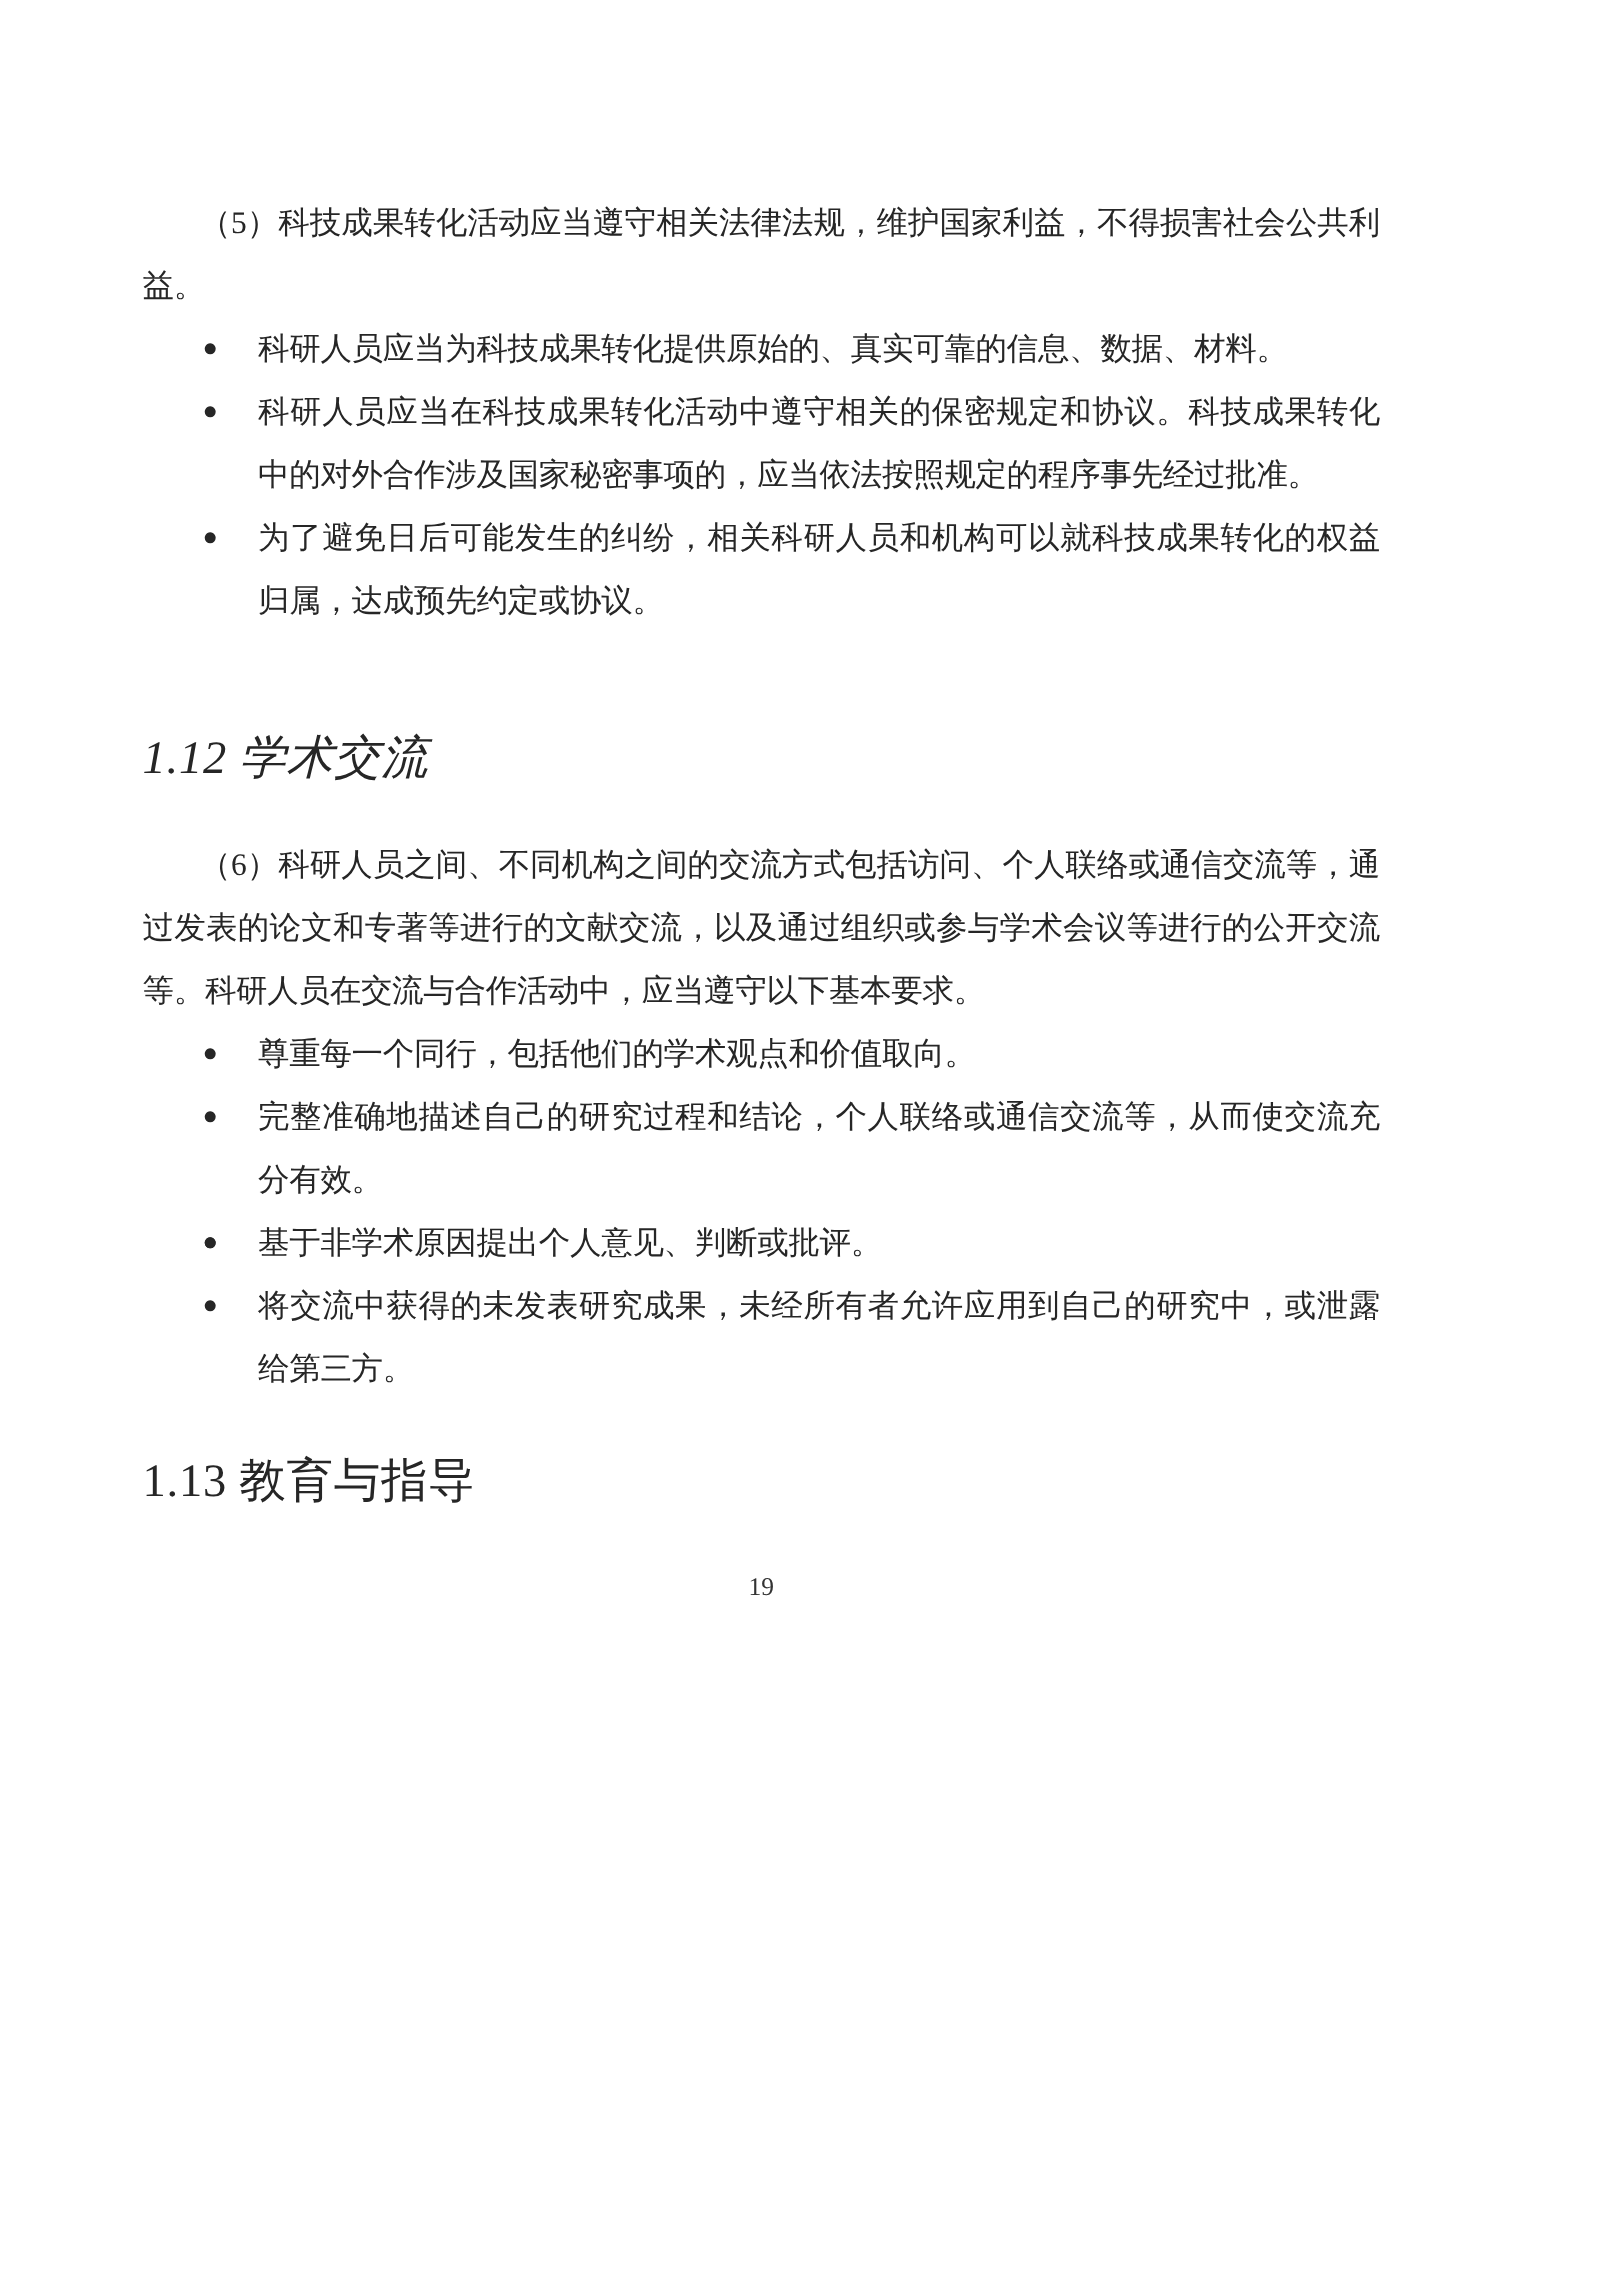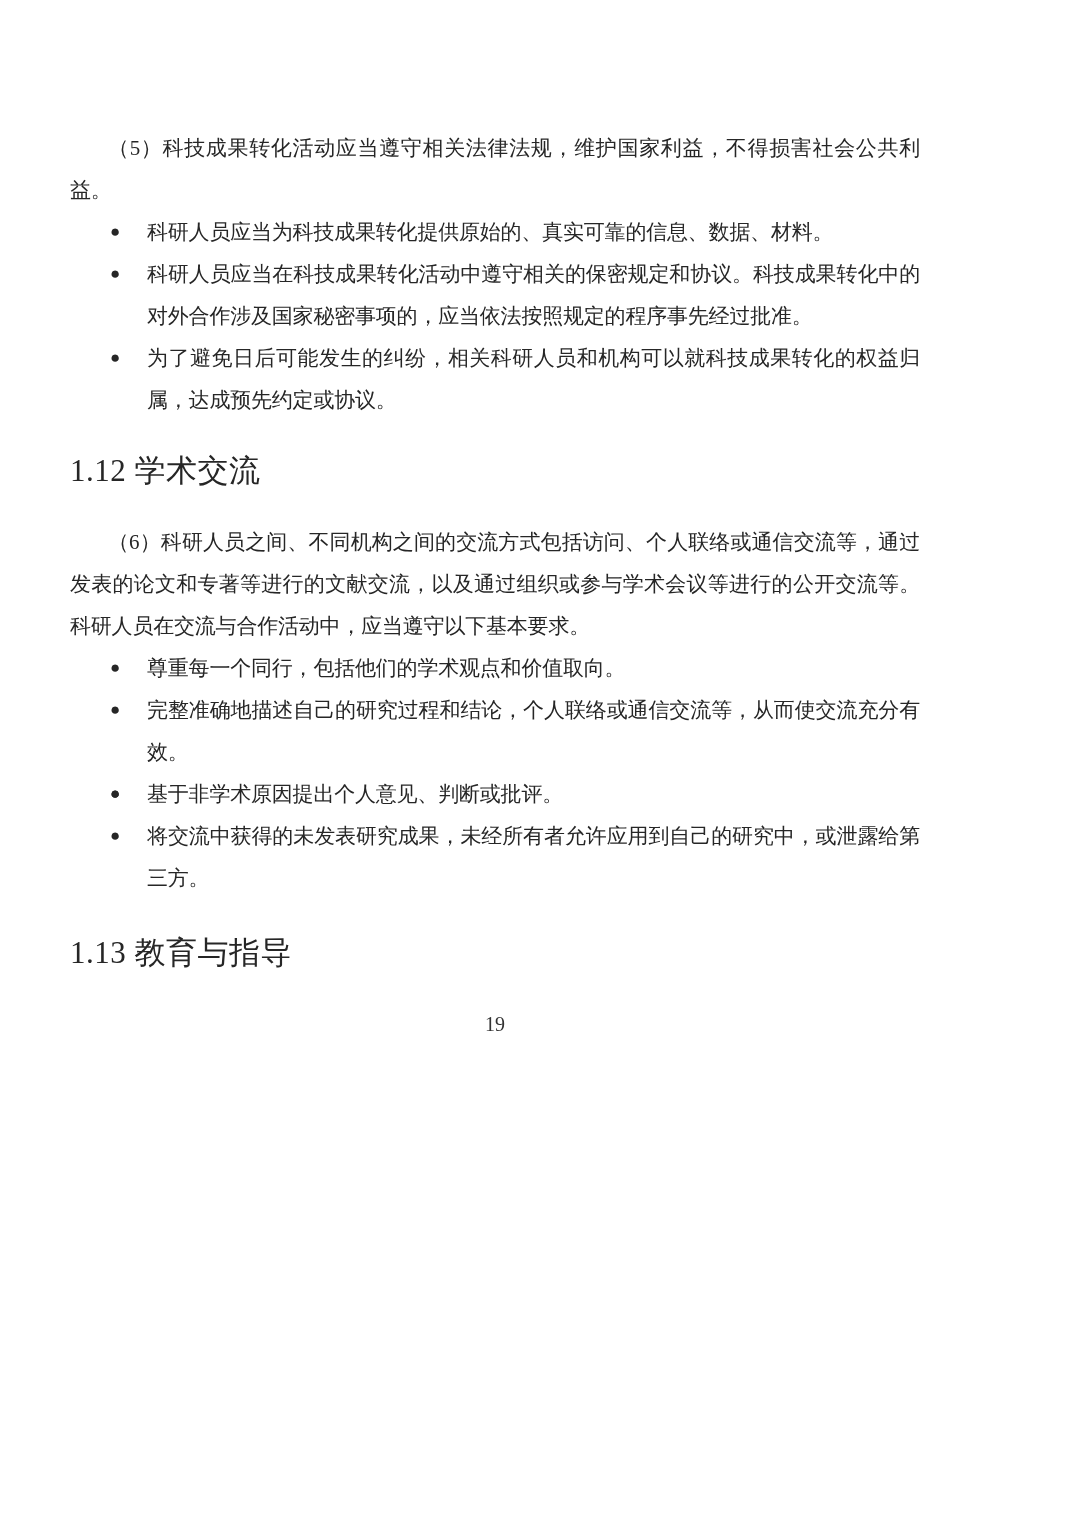"（5）科技成果转化活动应当遵守相关法律法规，维护国家利益，不得损害社会公共利益。" .page { padding: 127px 160px 0 70px -> 127px 160px 0 95px }
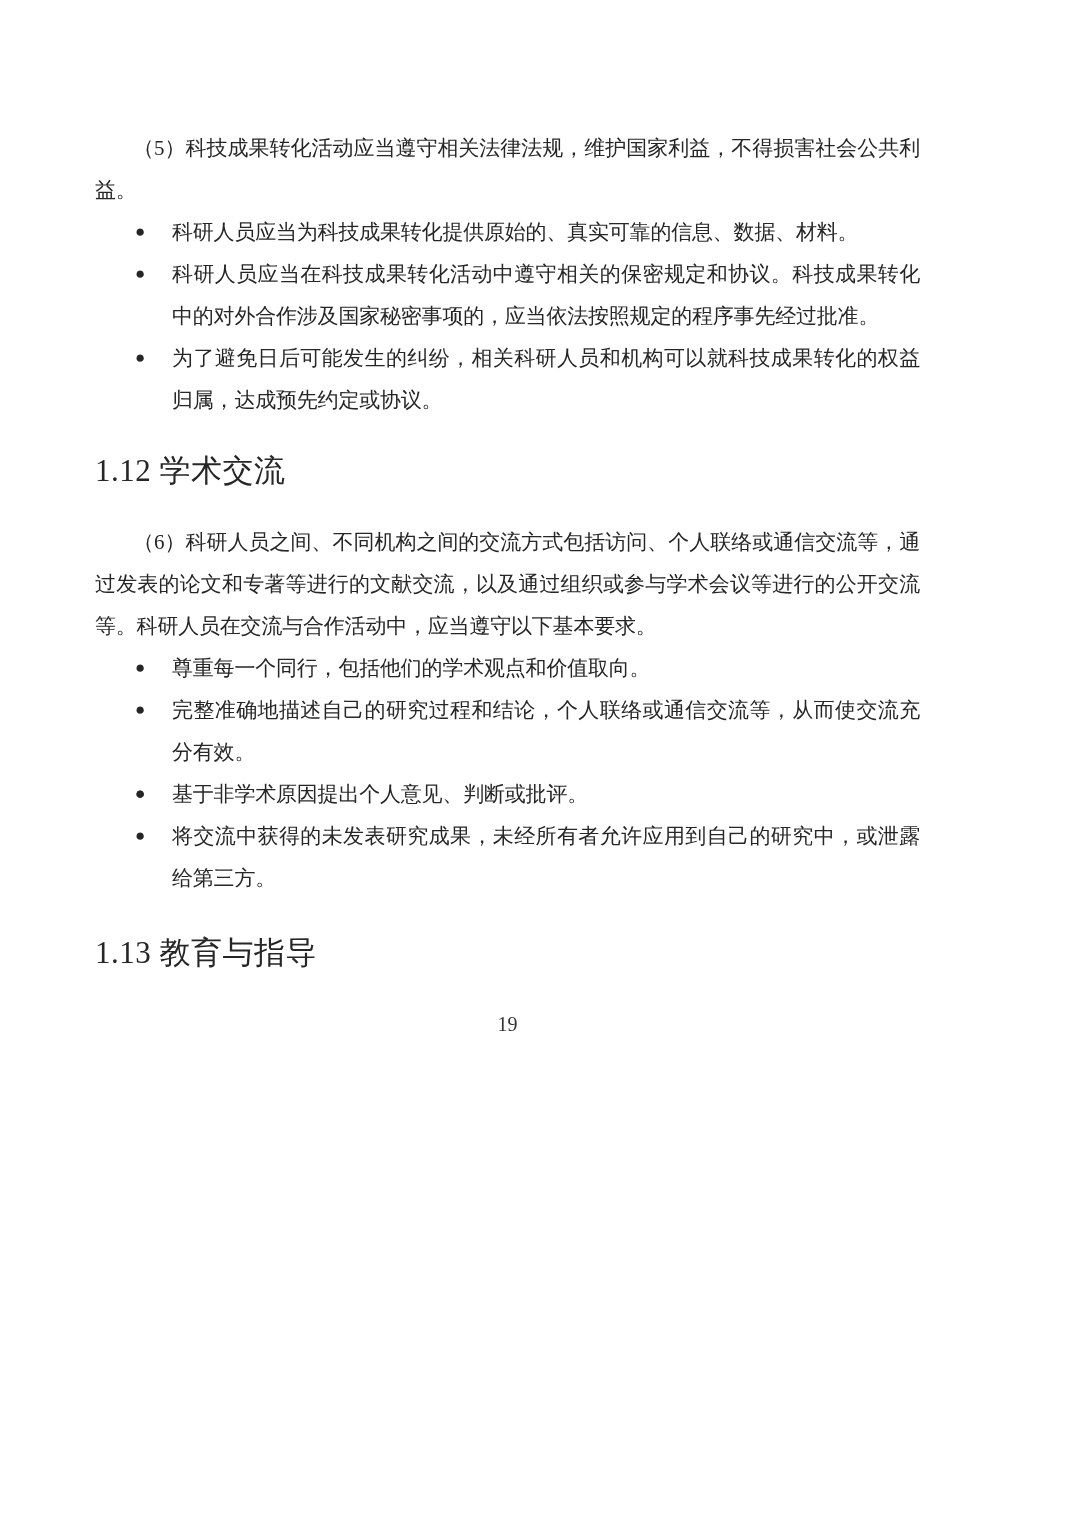"1.12 学术交流" .heading-112 { font-style: none -> italic; margin: 28px 0 28px 0 -> 62px 0 28px 0 }
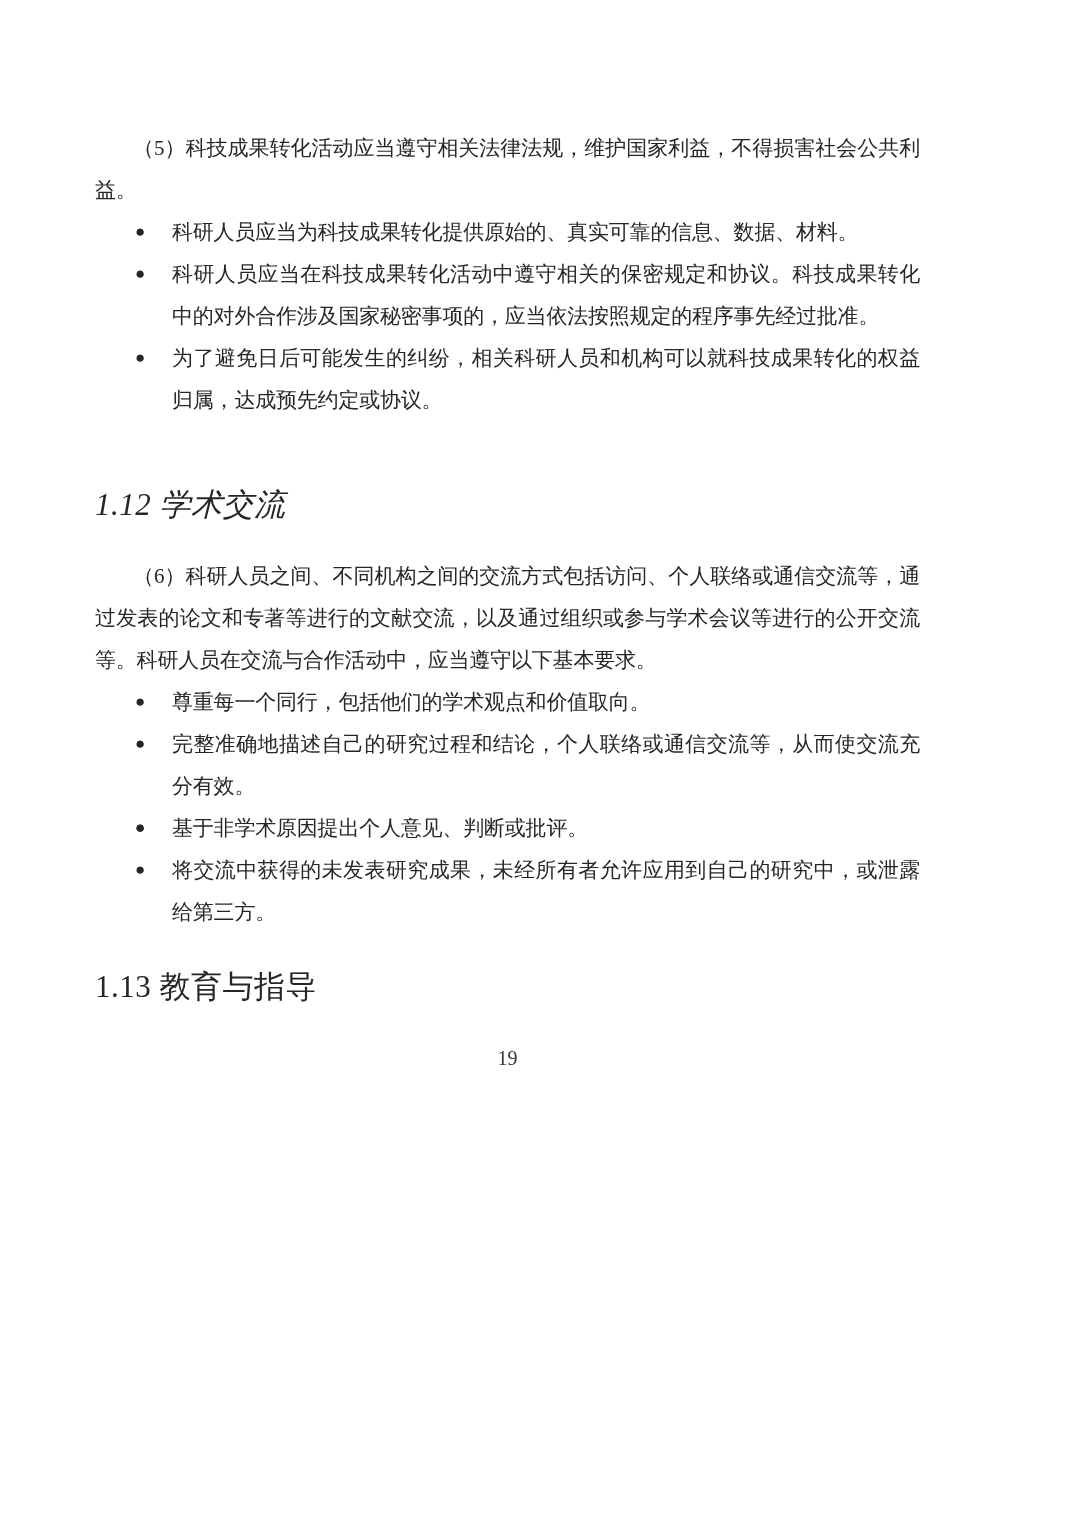"19" .page-number { font-size: 20px -> 17px }
